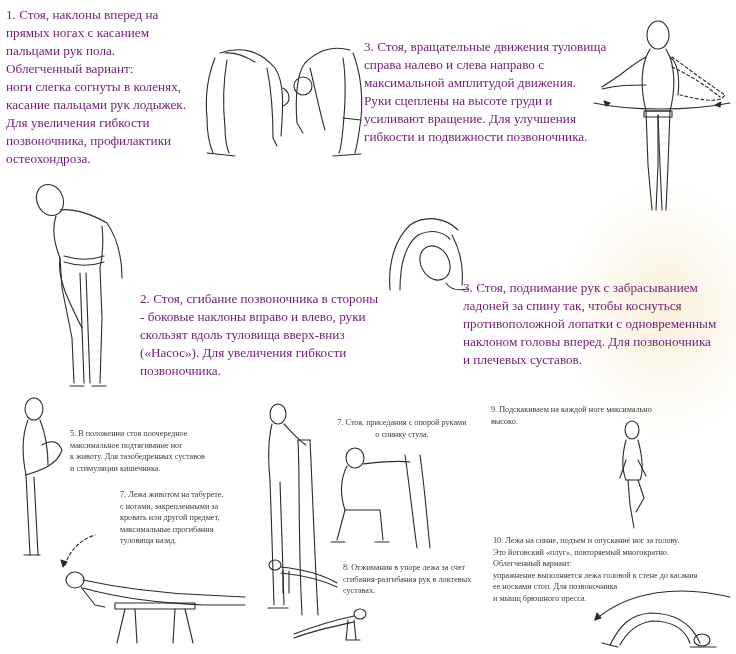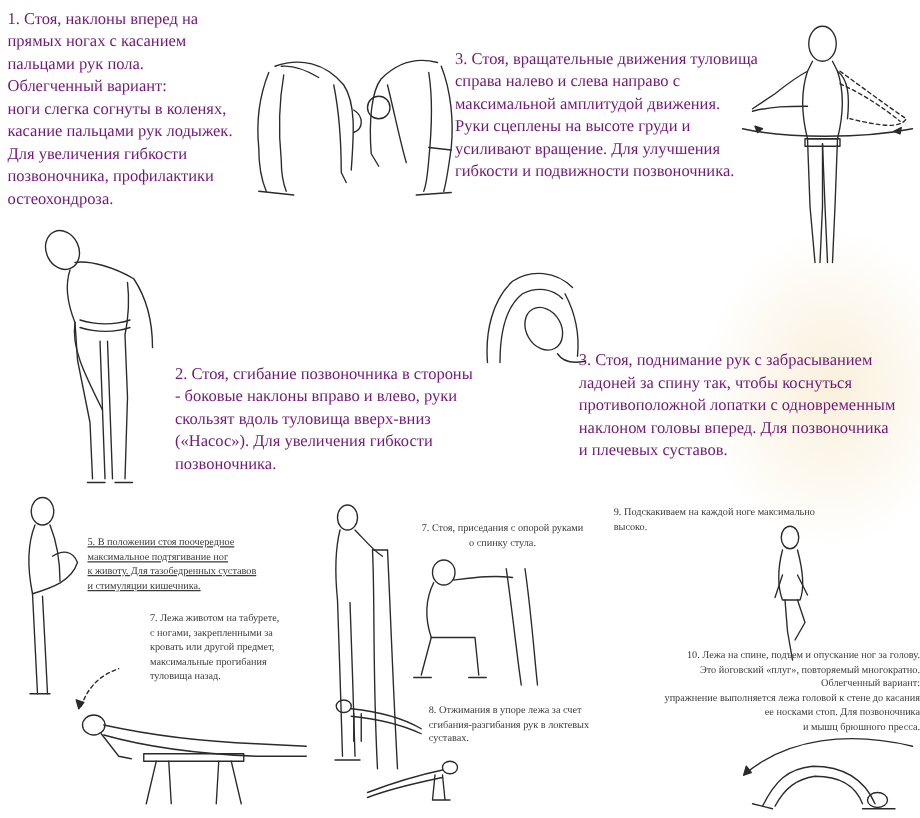"5. В положении стоя поочередное" div.txt { text-decoration: underline -> none }
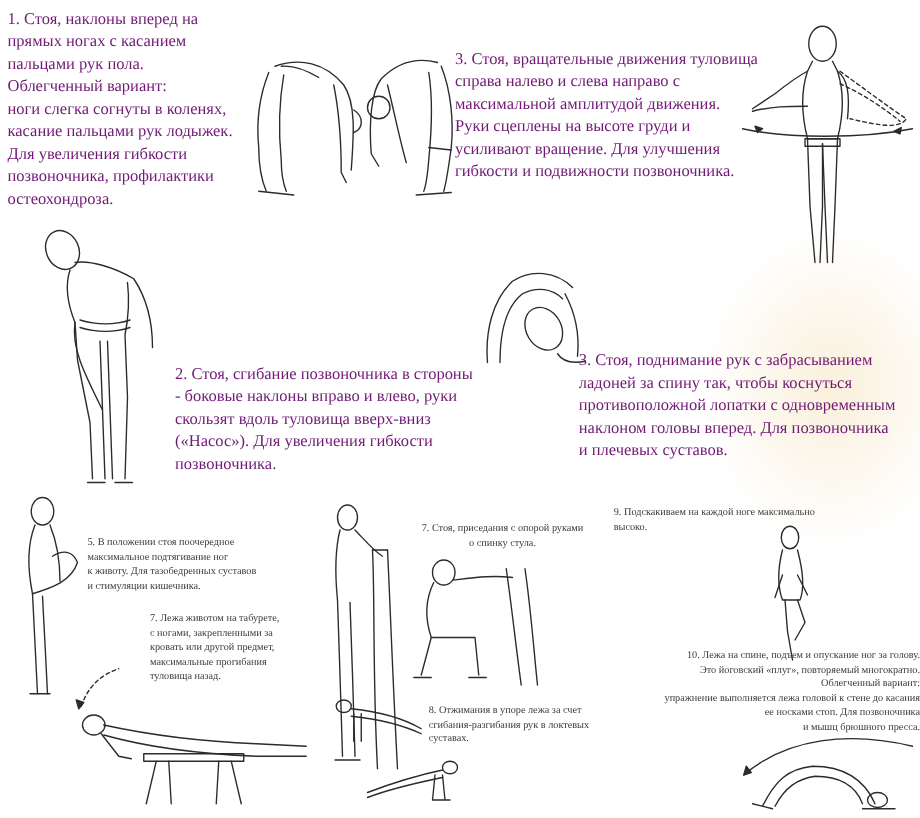"10. Лежа на спине, подъем" div.txt { text-align: right -> none; top: 518px -> 535px }
